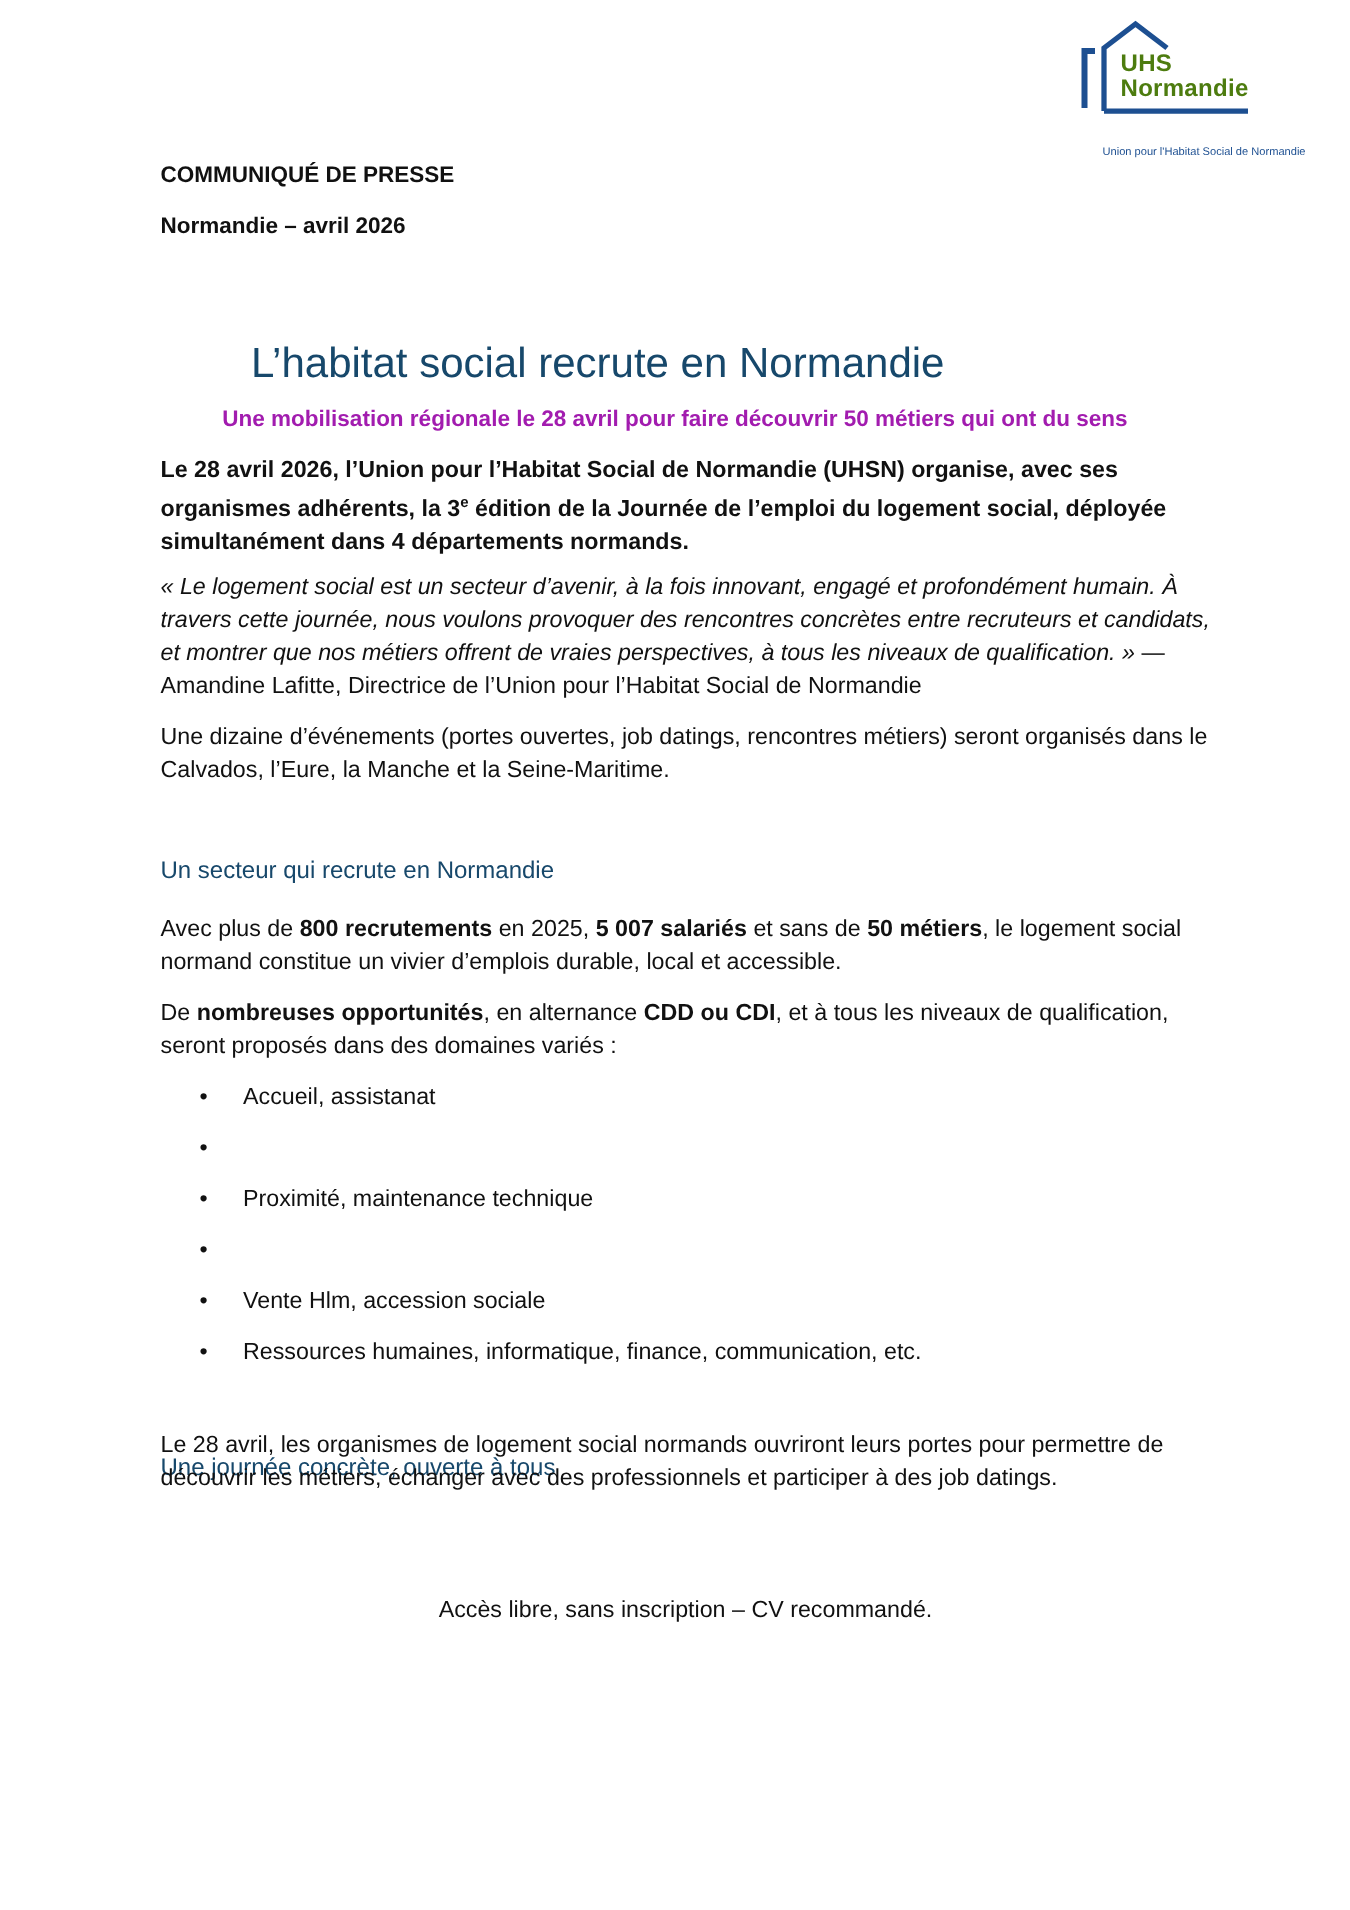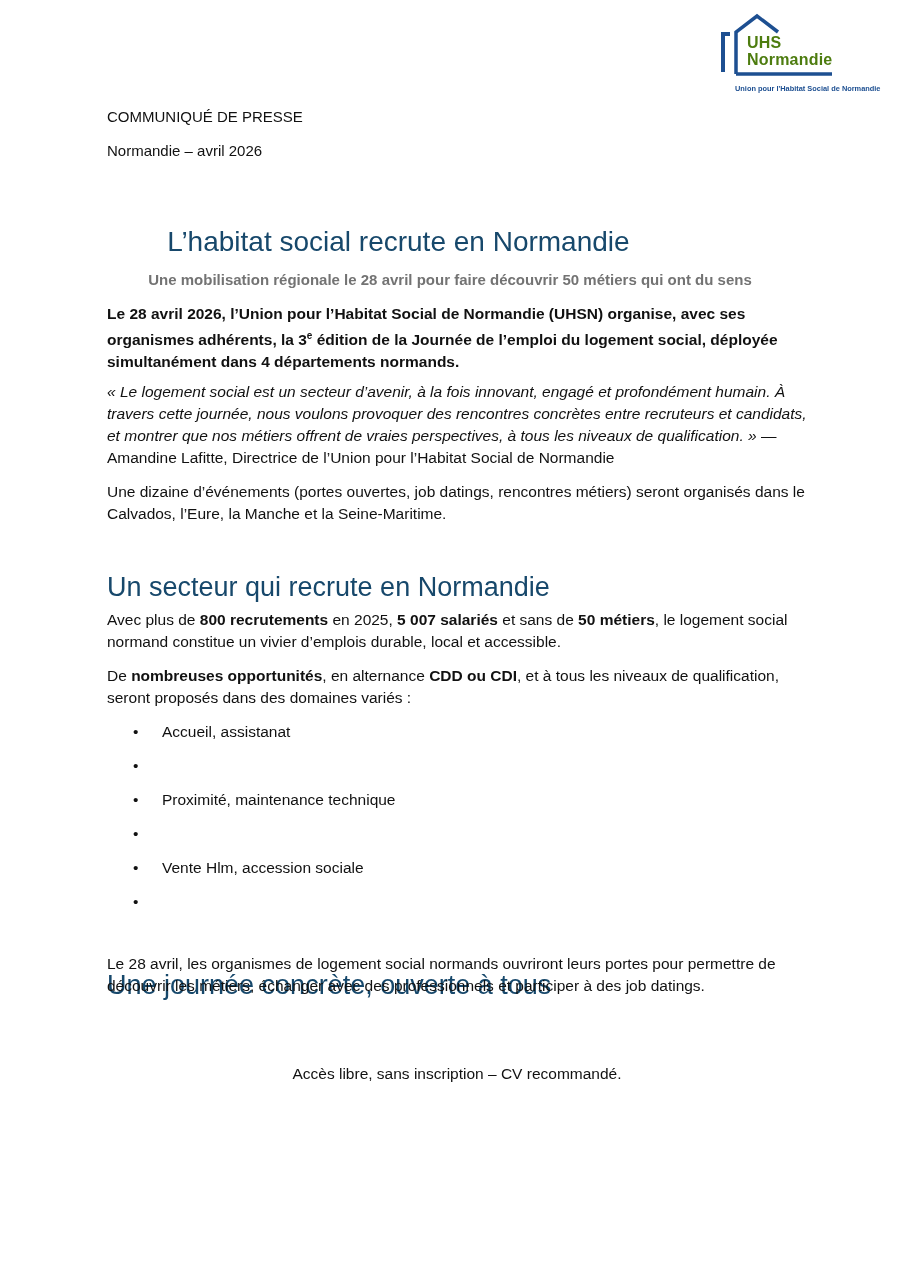"Union pour l'Habitat Social de" .logo .tag { font-weight: bold -> normal; top: 72px -> 84px }
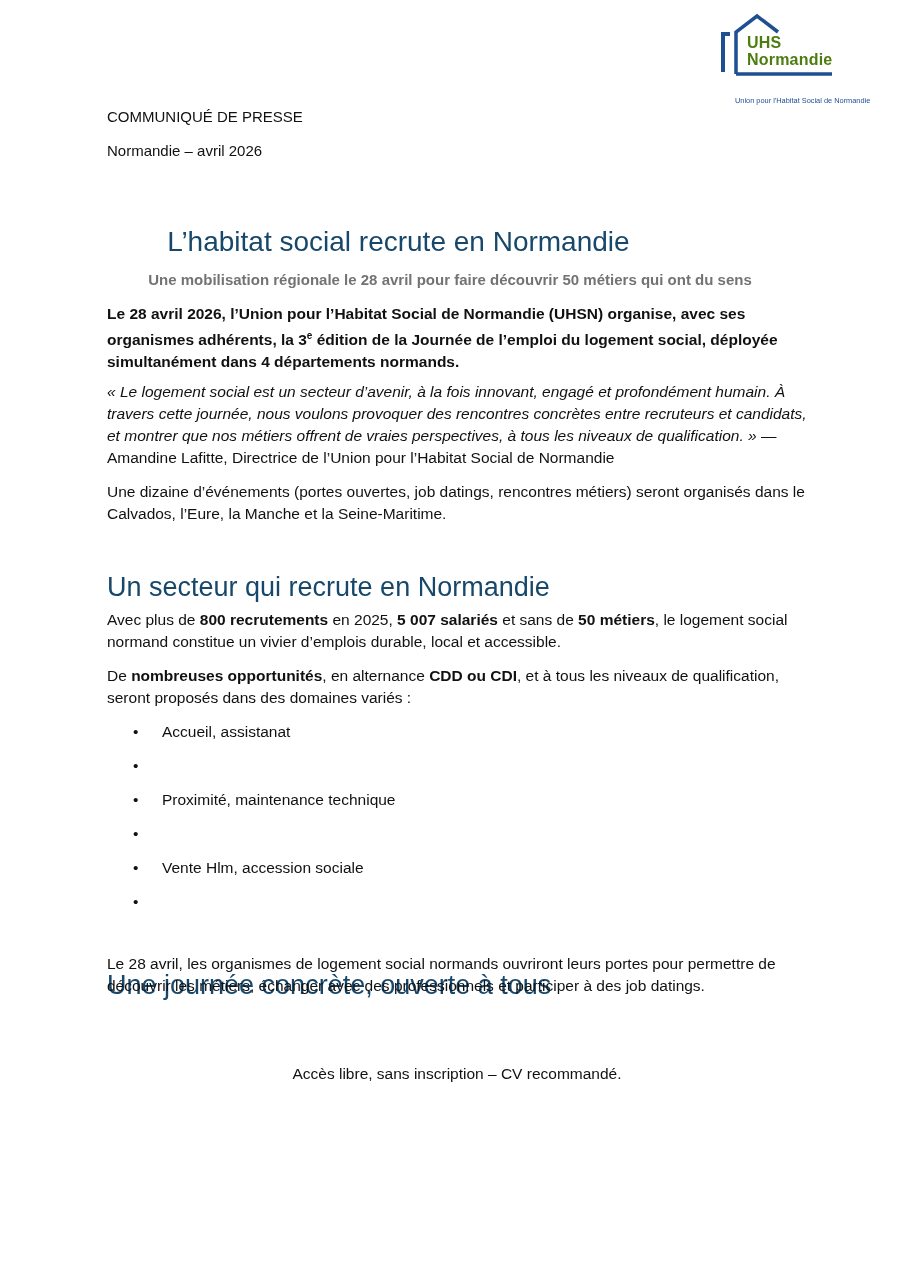"COMMUNIQUÉ DE PRESSE" .hdr { font-weight: normal -> bold }
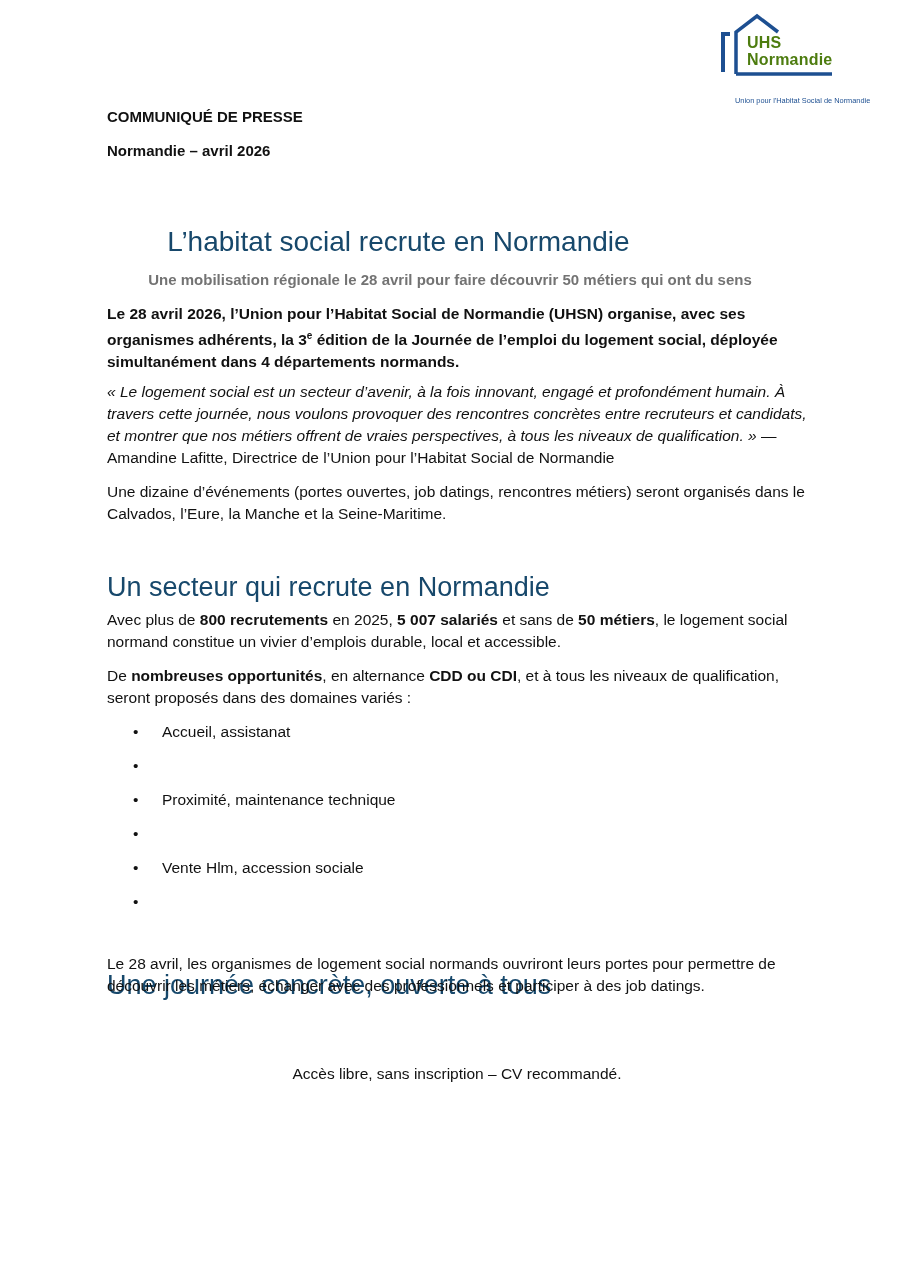"Une mobilisation régionale le 28" .subtitle { color: #737373 -> #a21caf }
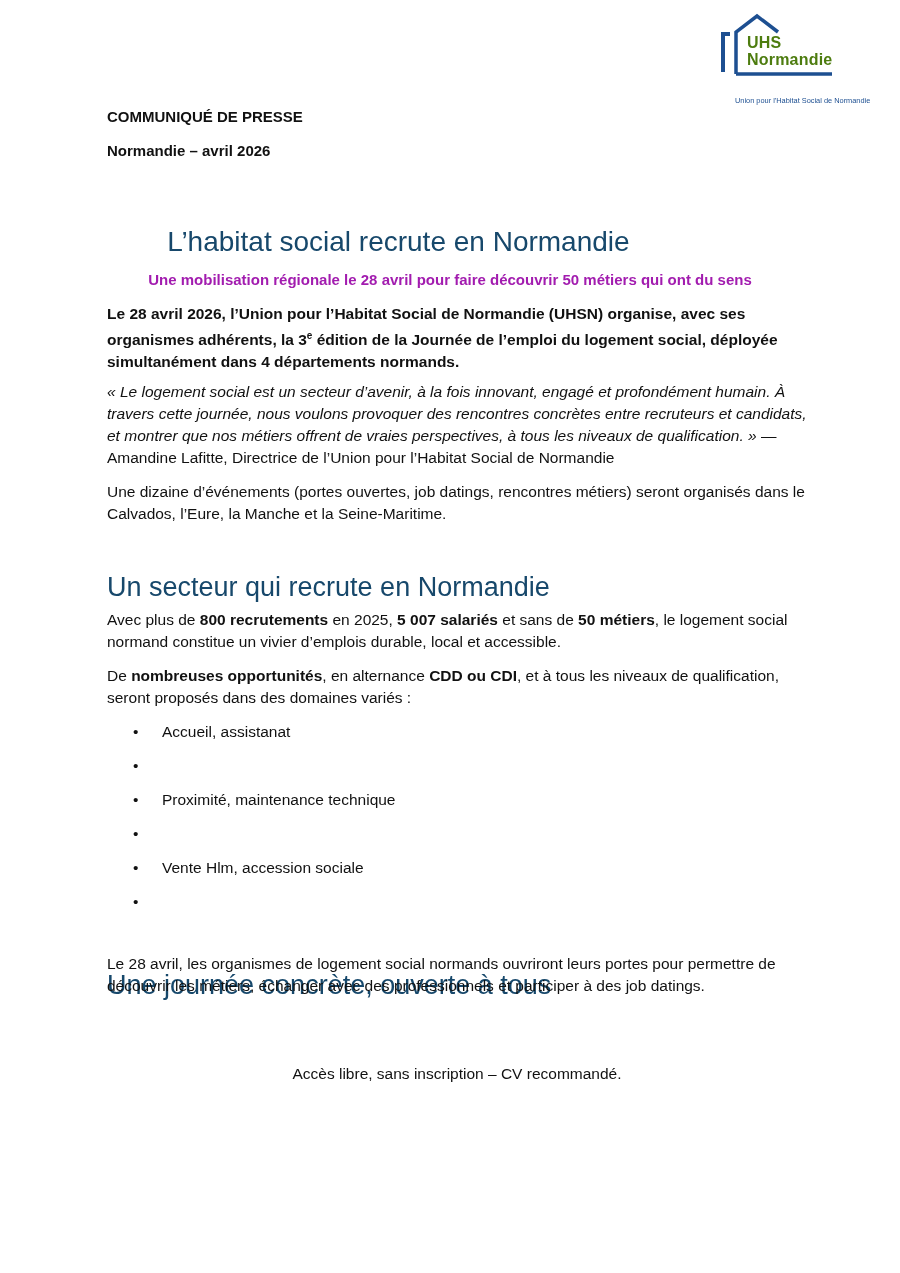"Un secteur qui recrute en" .h2 { font-size: 27px -> 16px }
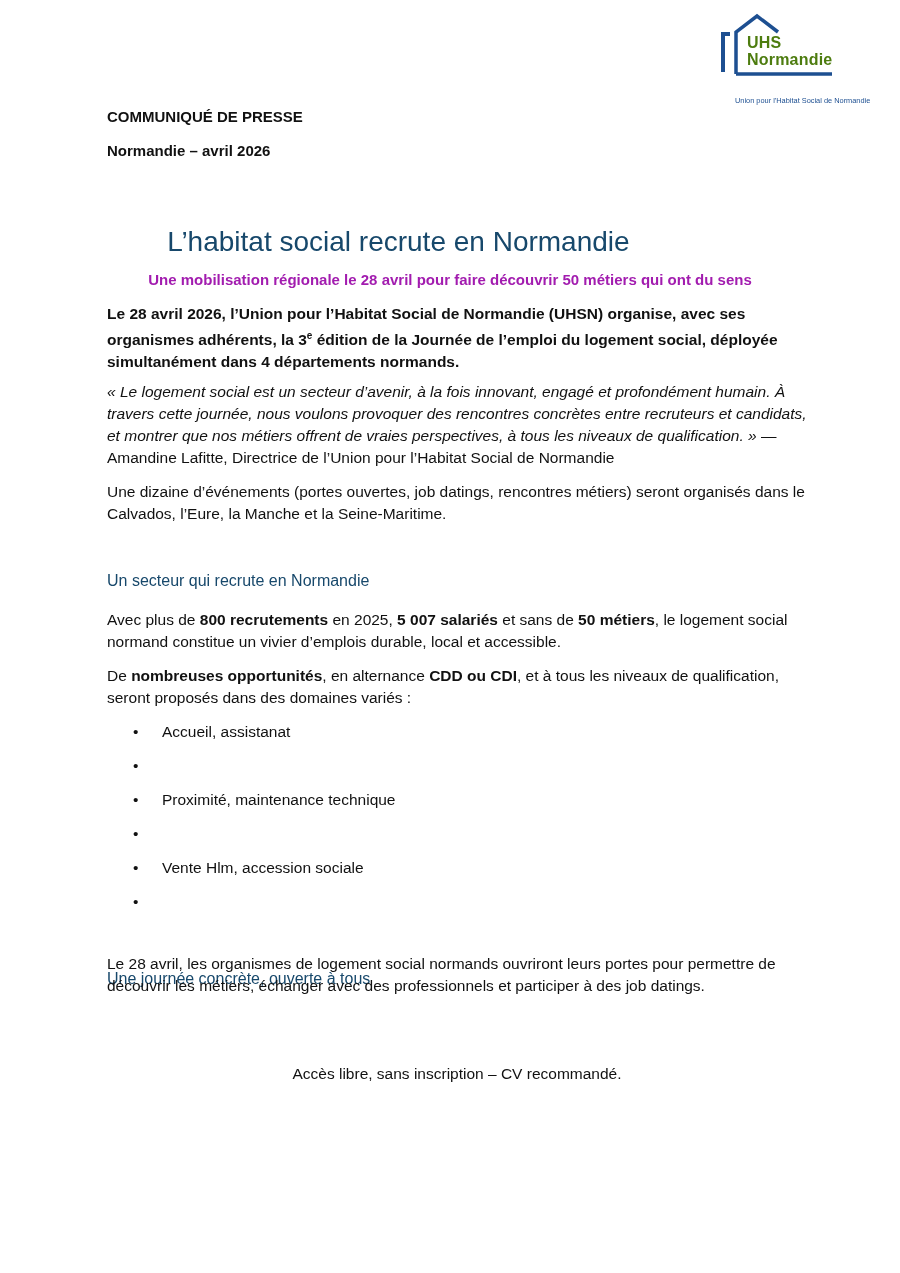"Ressources humaines, informatique," span { html: none -> <span>Ressources humaines, informatique, finance, communication, etc.</span> }
